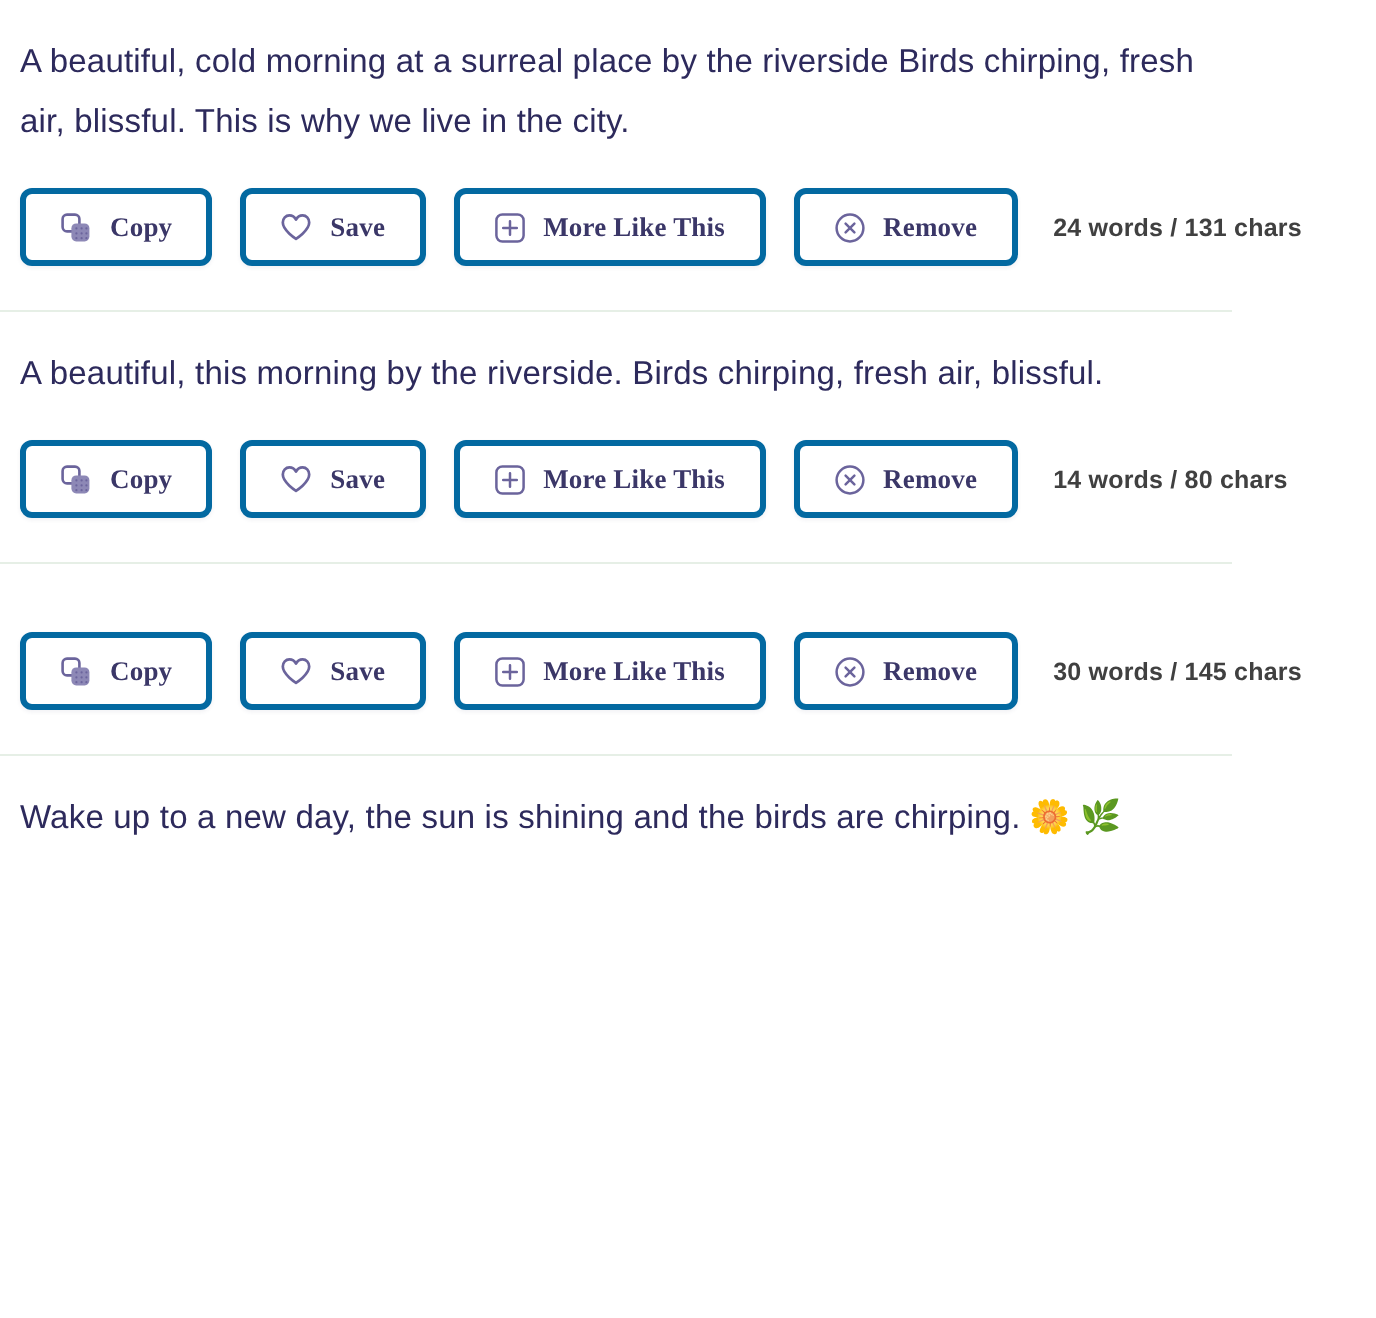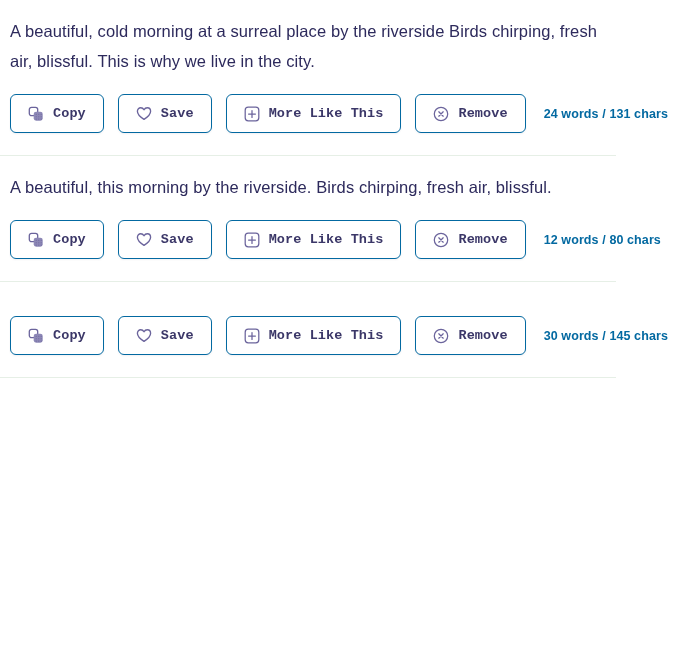"Copy" .action-btn { border: 1px solid #0369a1 -> 3px solid #0369a1; font-family: Liberation Mono, monospace -> Liberation Serif, serif }
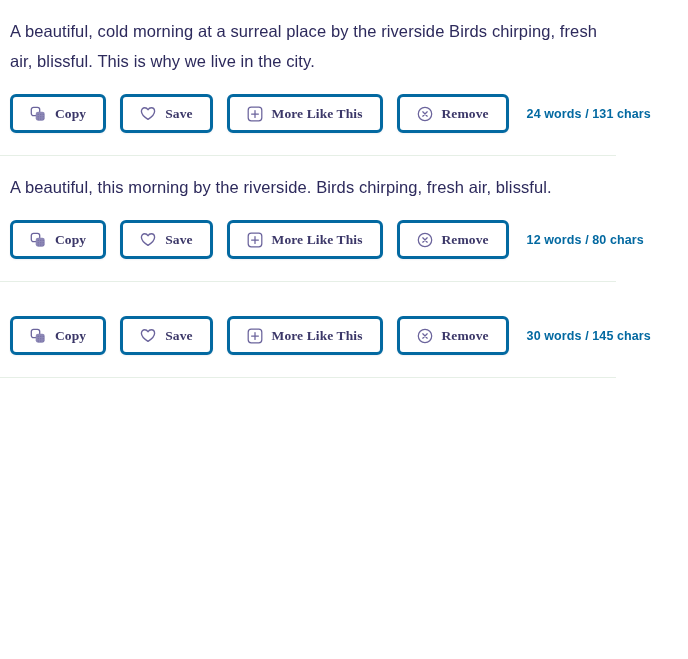"24 words / 131 chars" .meta-count { color: #0369a1 -> #404040 }
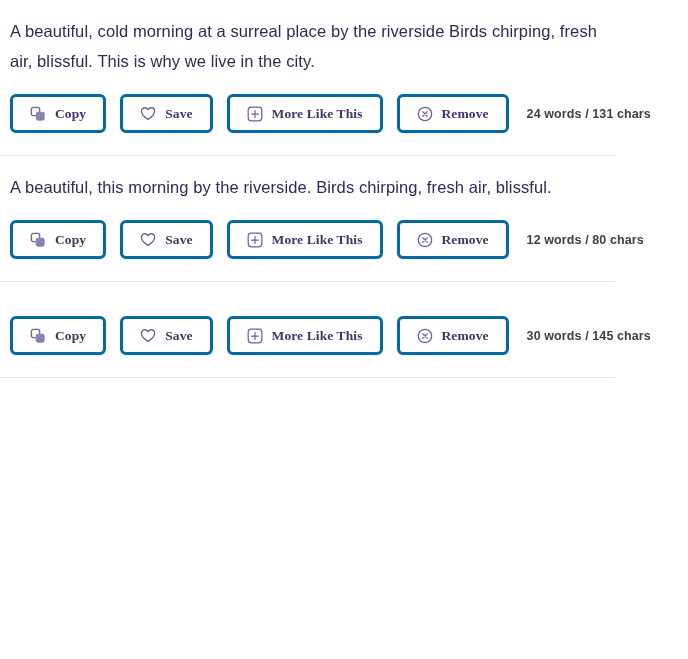"12 words / 80 chars" span.meta-count { text: 12 -> 14 }
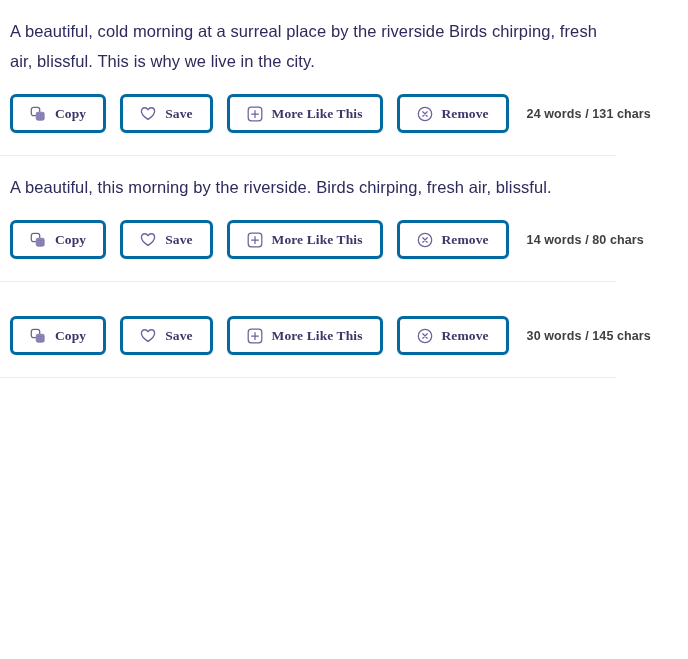"Wake up to a new" div.result-card { html: none -> <div> <p>Wake up to a new day, the sun is shining and the birds are chirping. 🌼 🌿</p> </div> }
